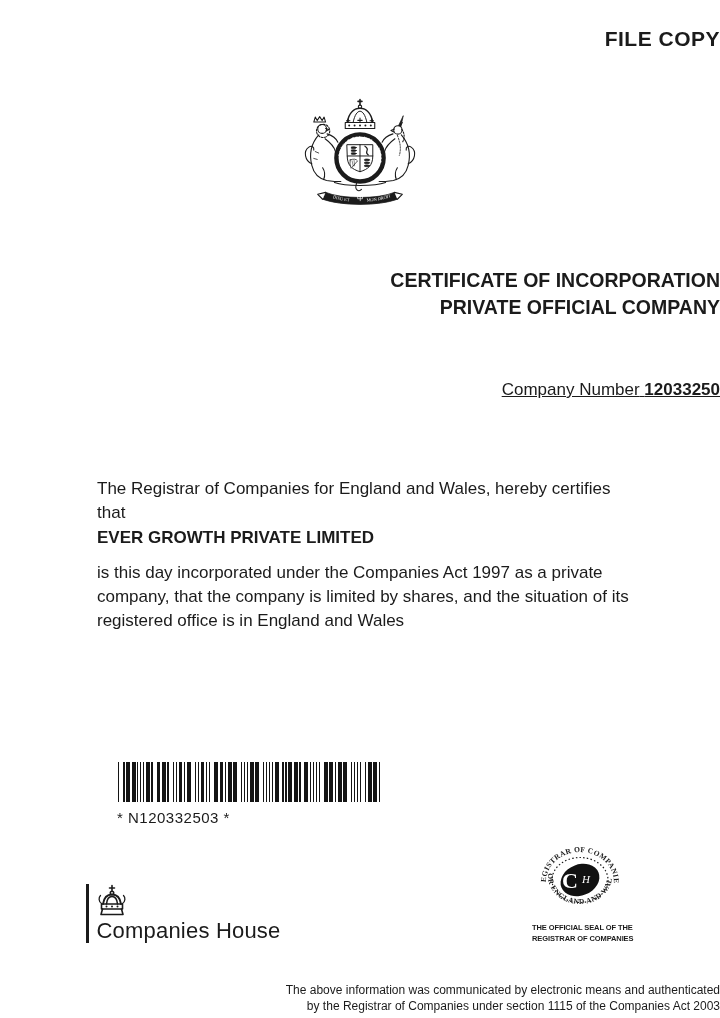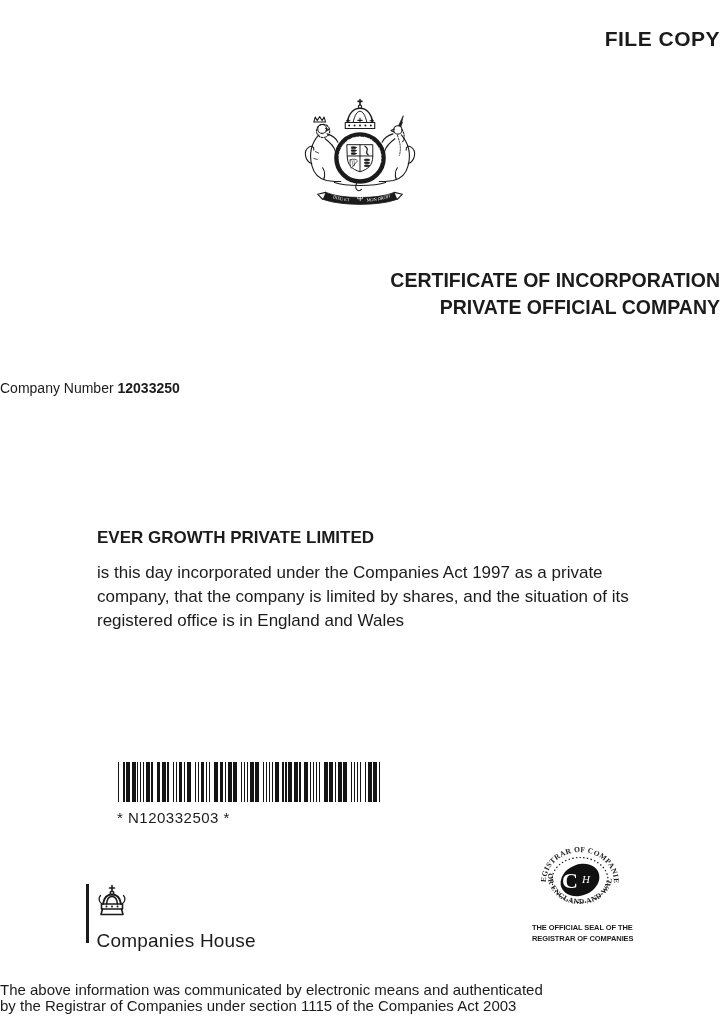"Company Number 12033250" .company-number { font-size: 14px -> 17px; text-align: left -> right; text-decoration: none -> underline }
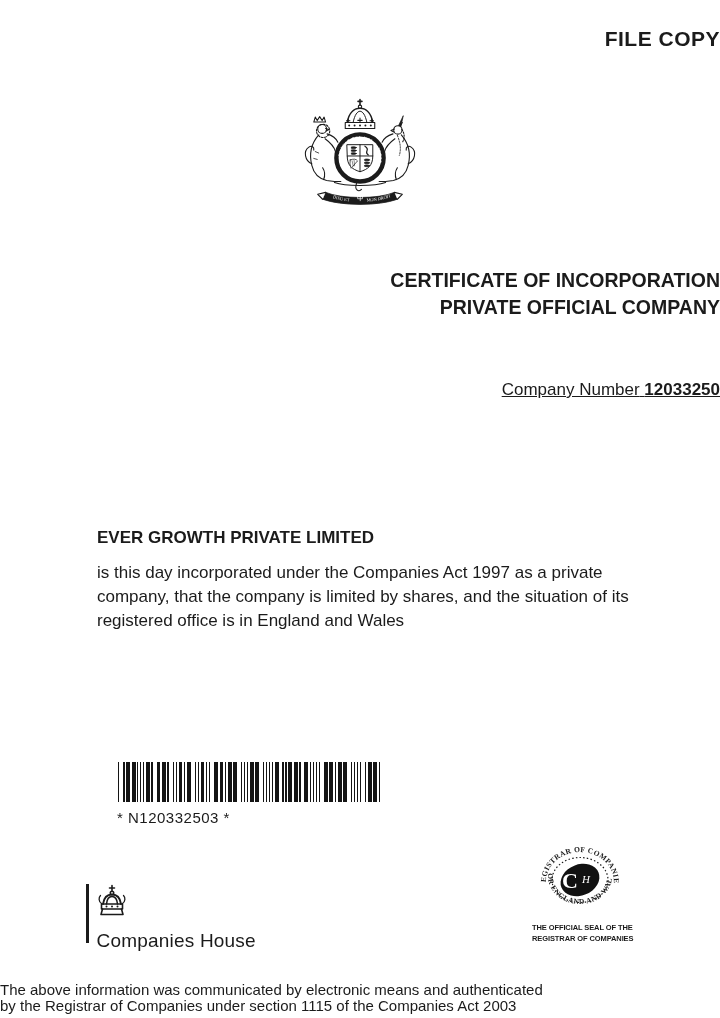"The Registrar of Companies for" p.bodytext { html: none -> <p>The Registrar of Companies for England and Wales, hereby certifies that</p> }
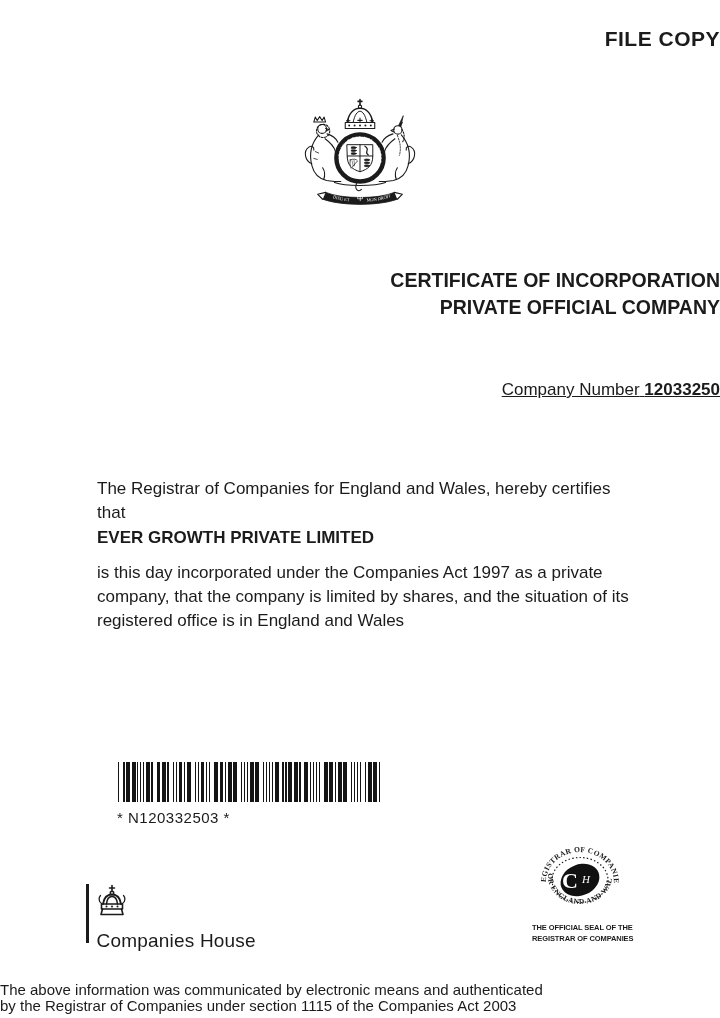"Companies House" .ch-logo .label { font-size: 19px -> 22px; margin-top: 11px -> 1px }
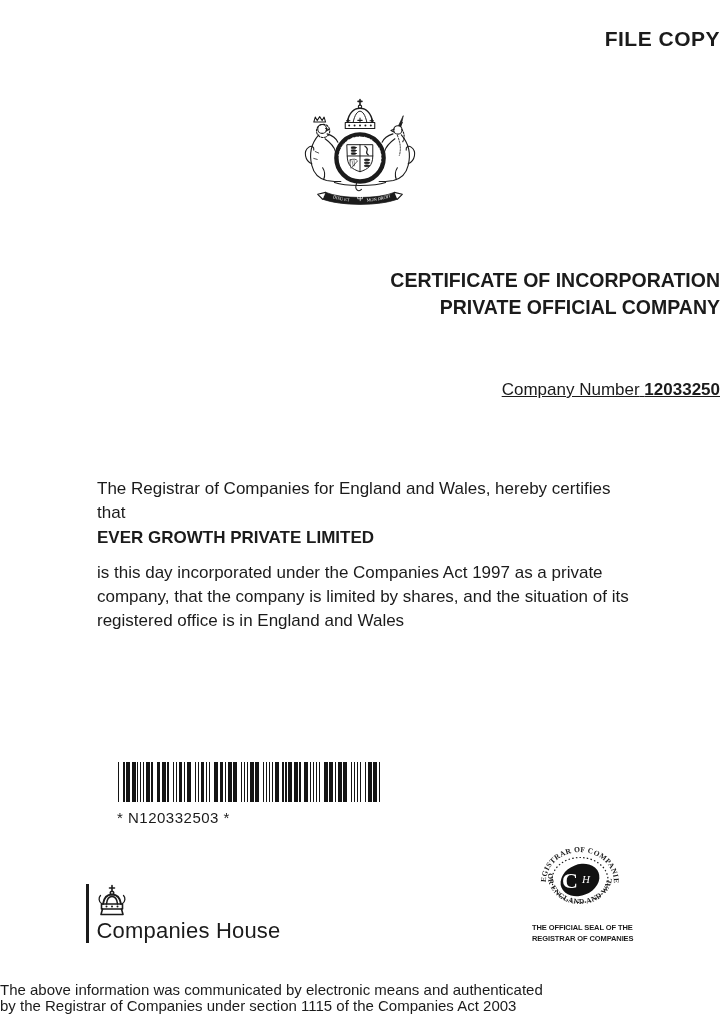"The above information was communicated" .footer { font-size: 15px -> 12px; text-align: left -> right }
